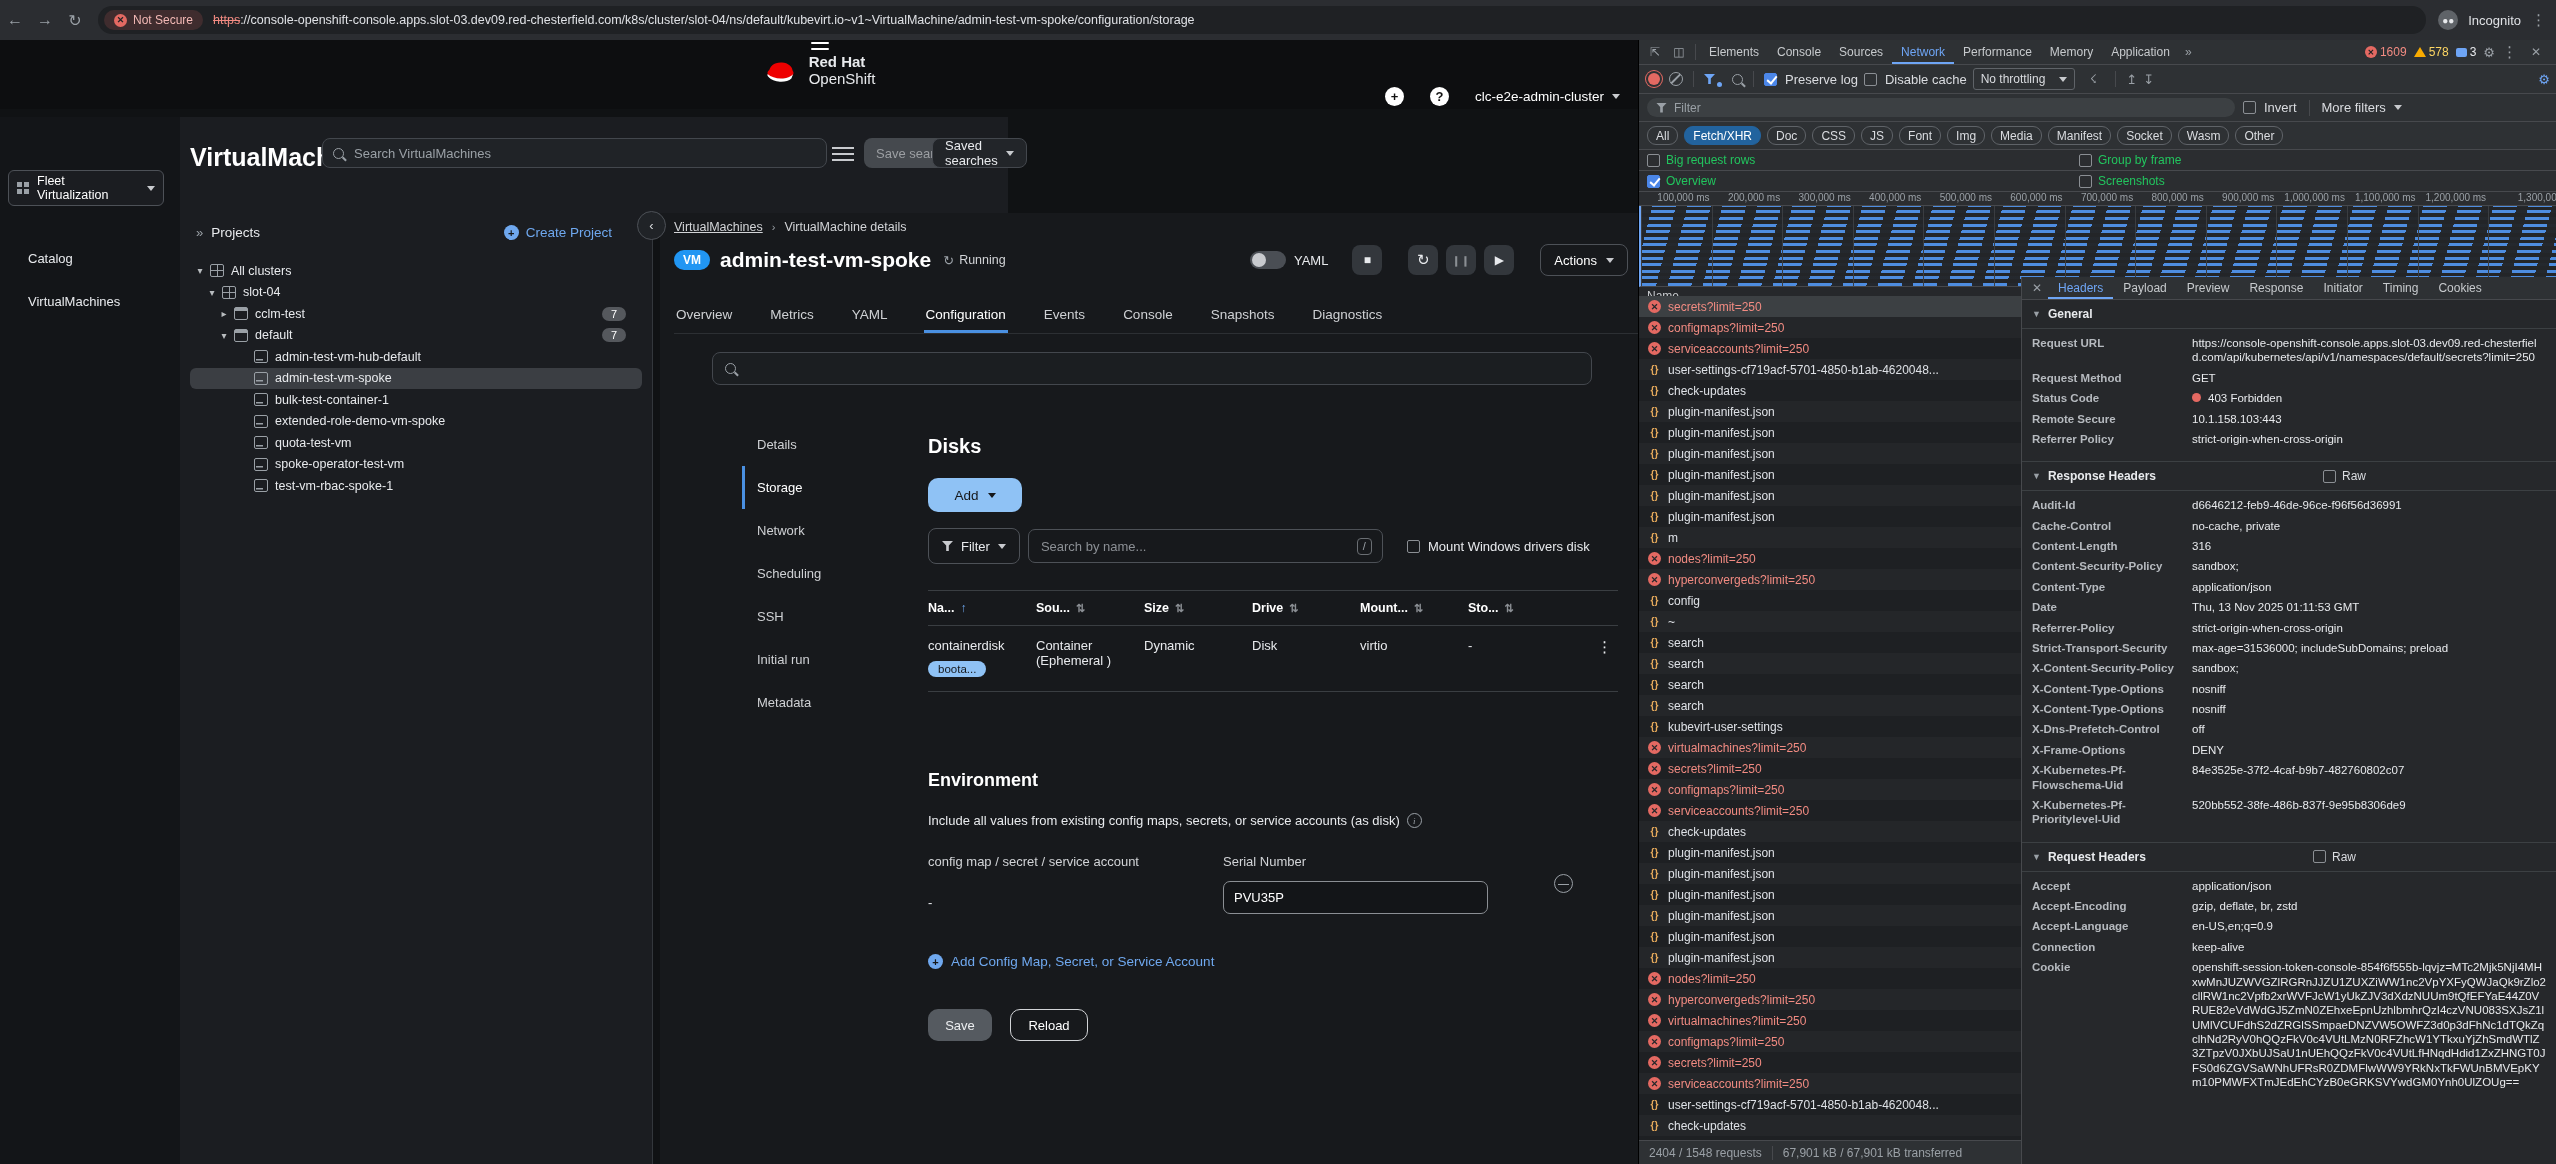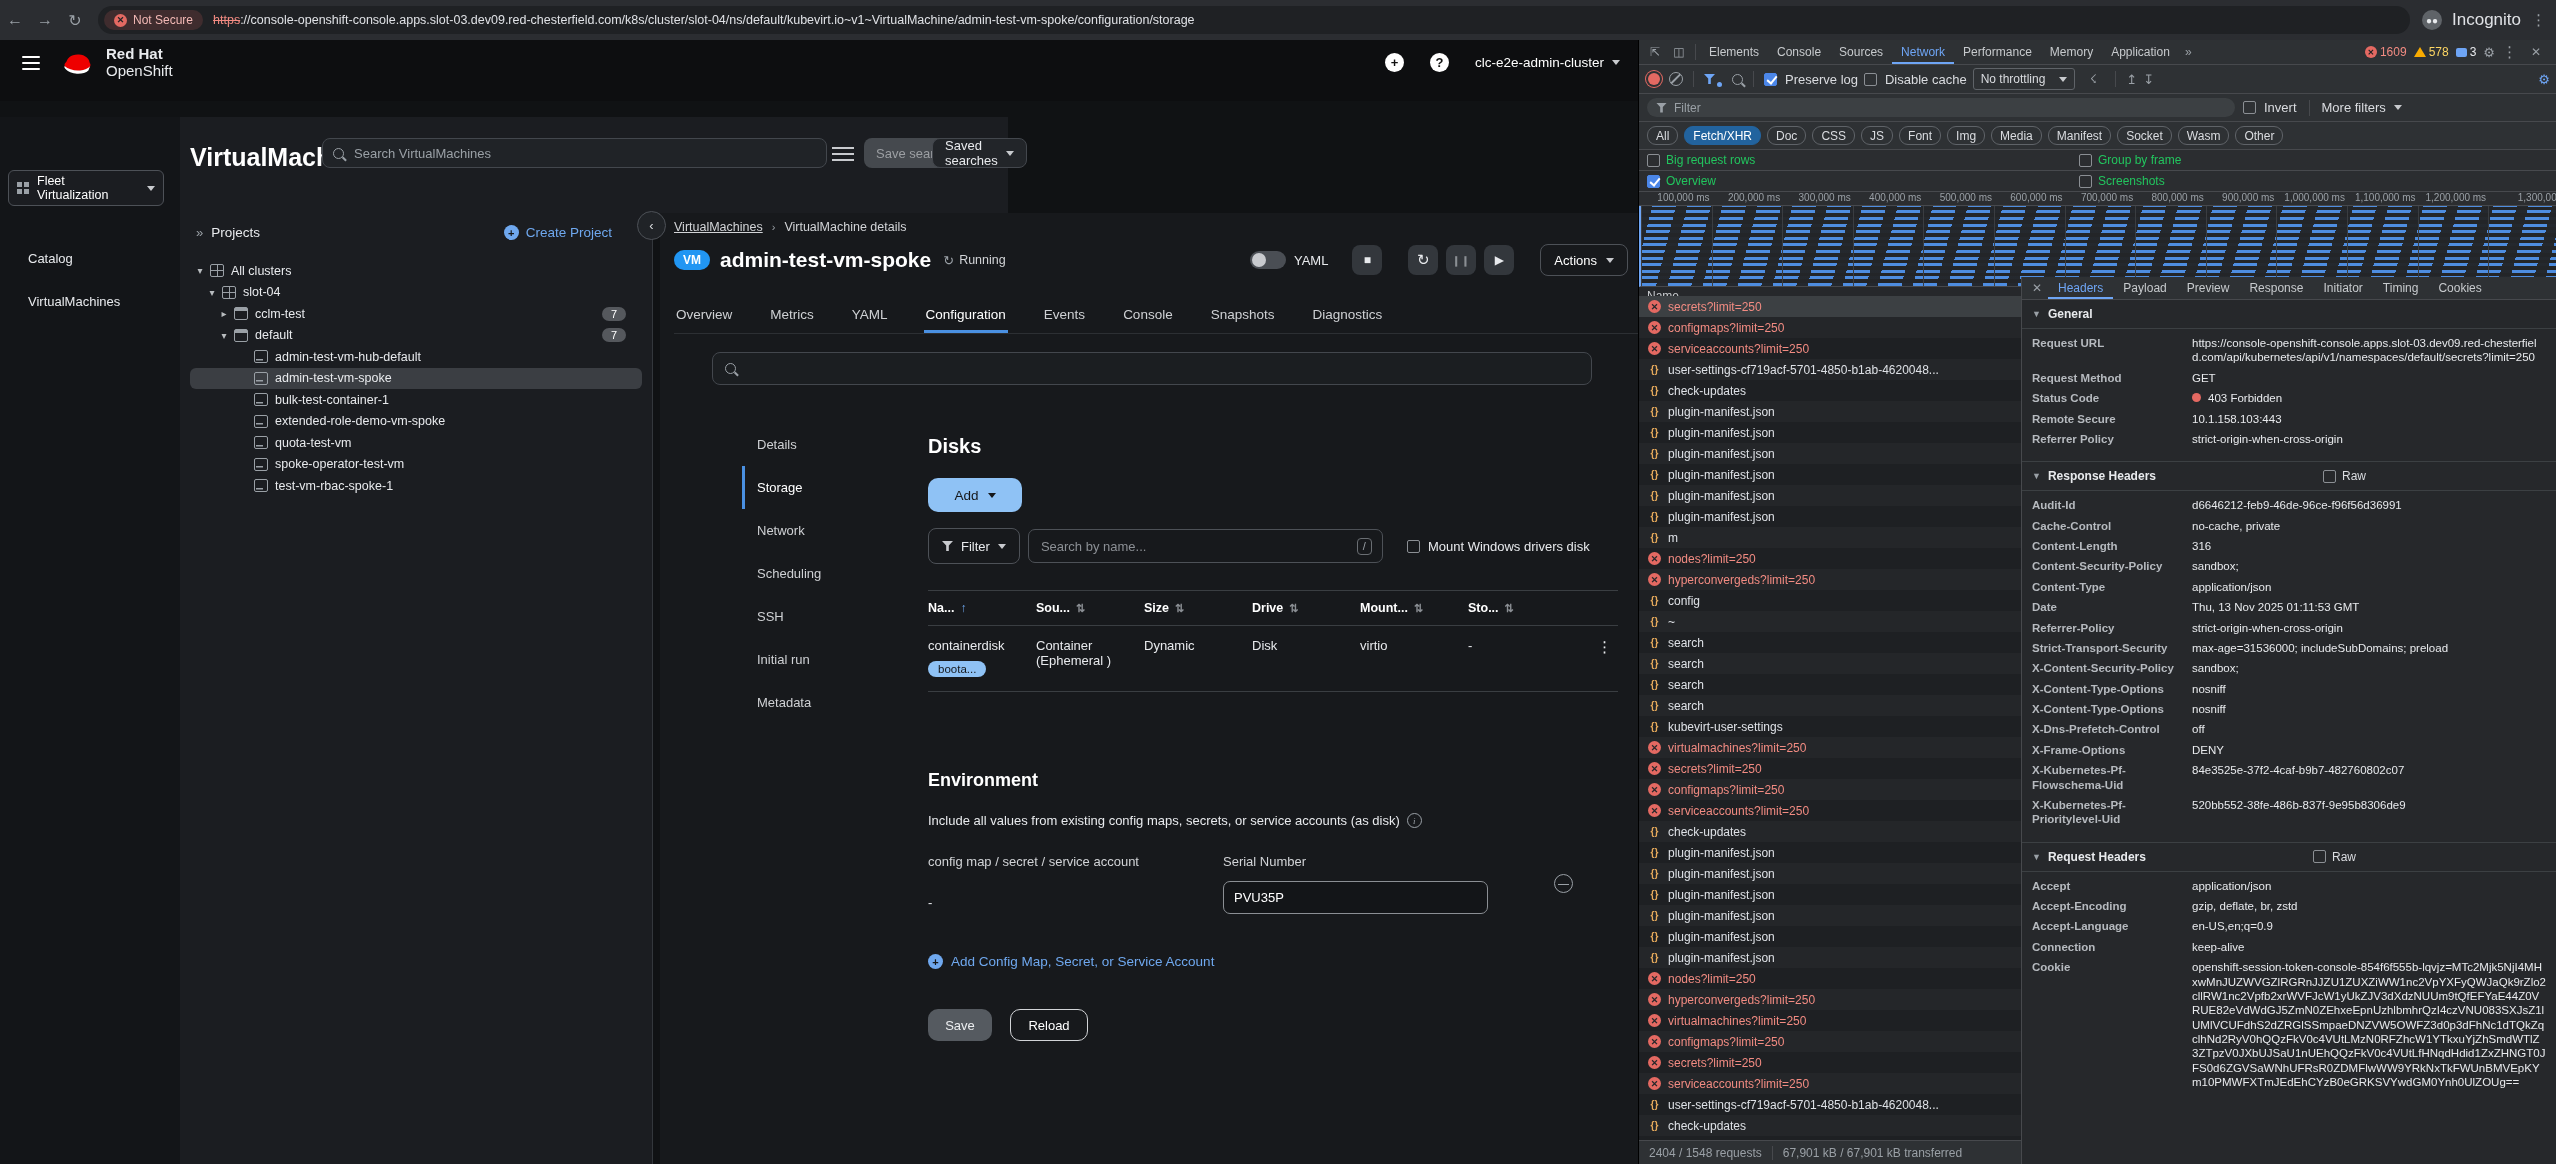"Incognito" .incog-label { font-size: 17px -> 13px }
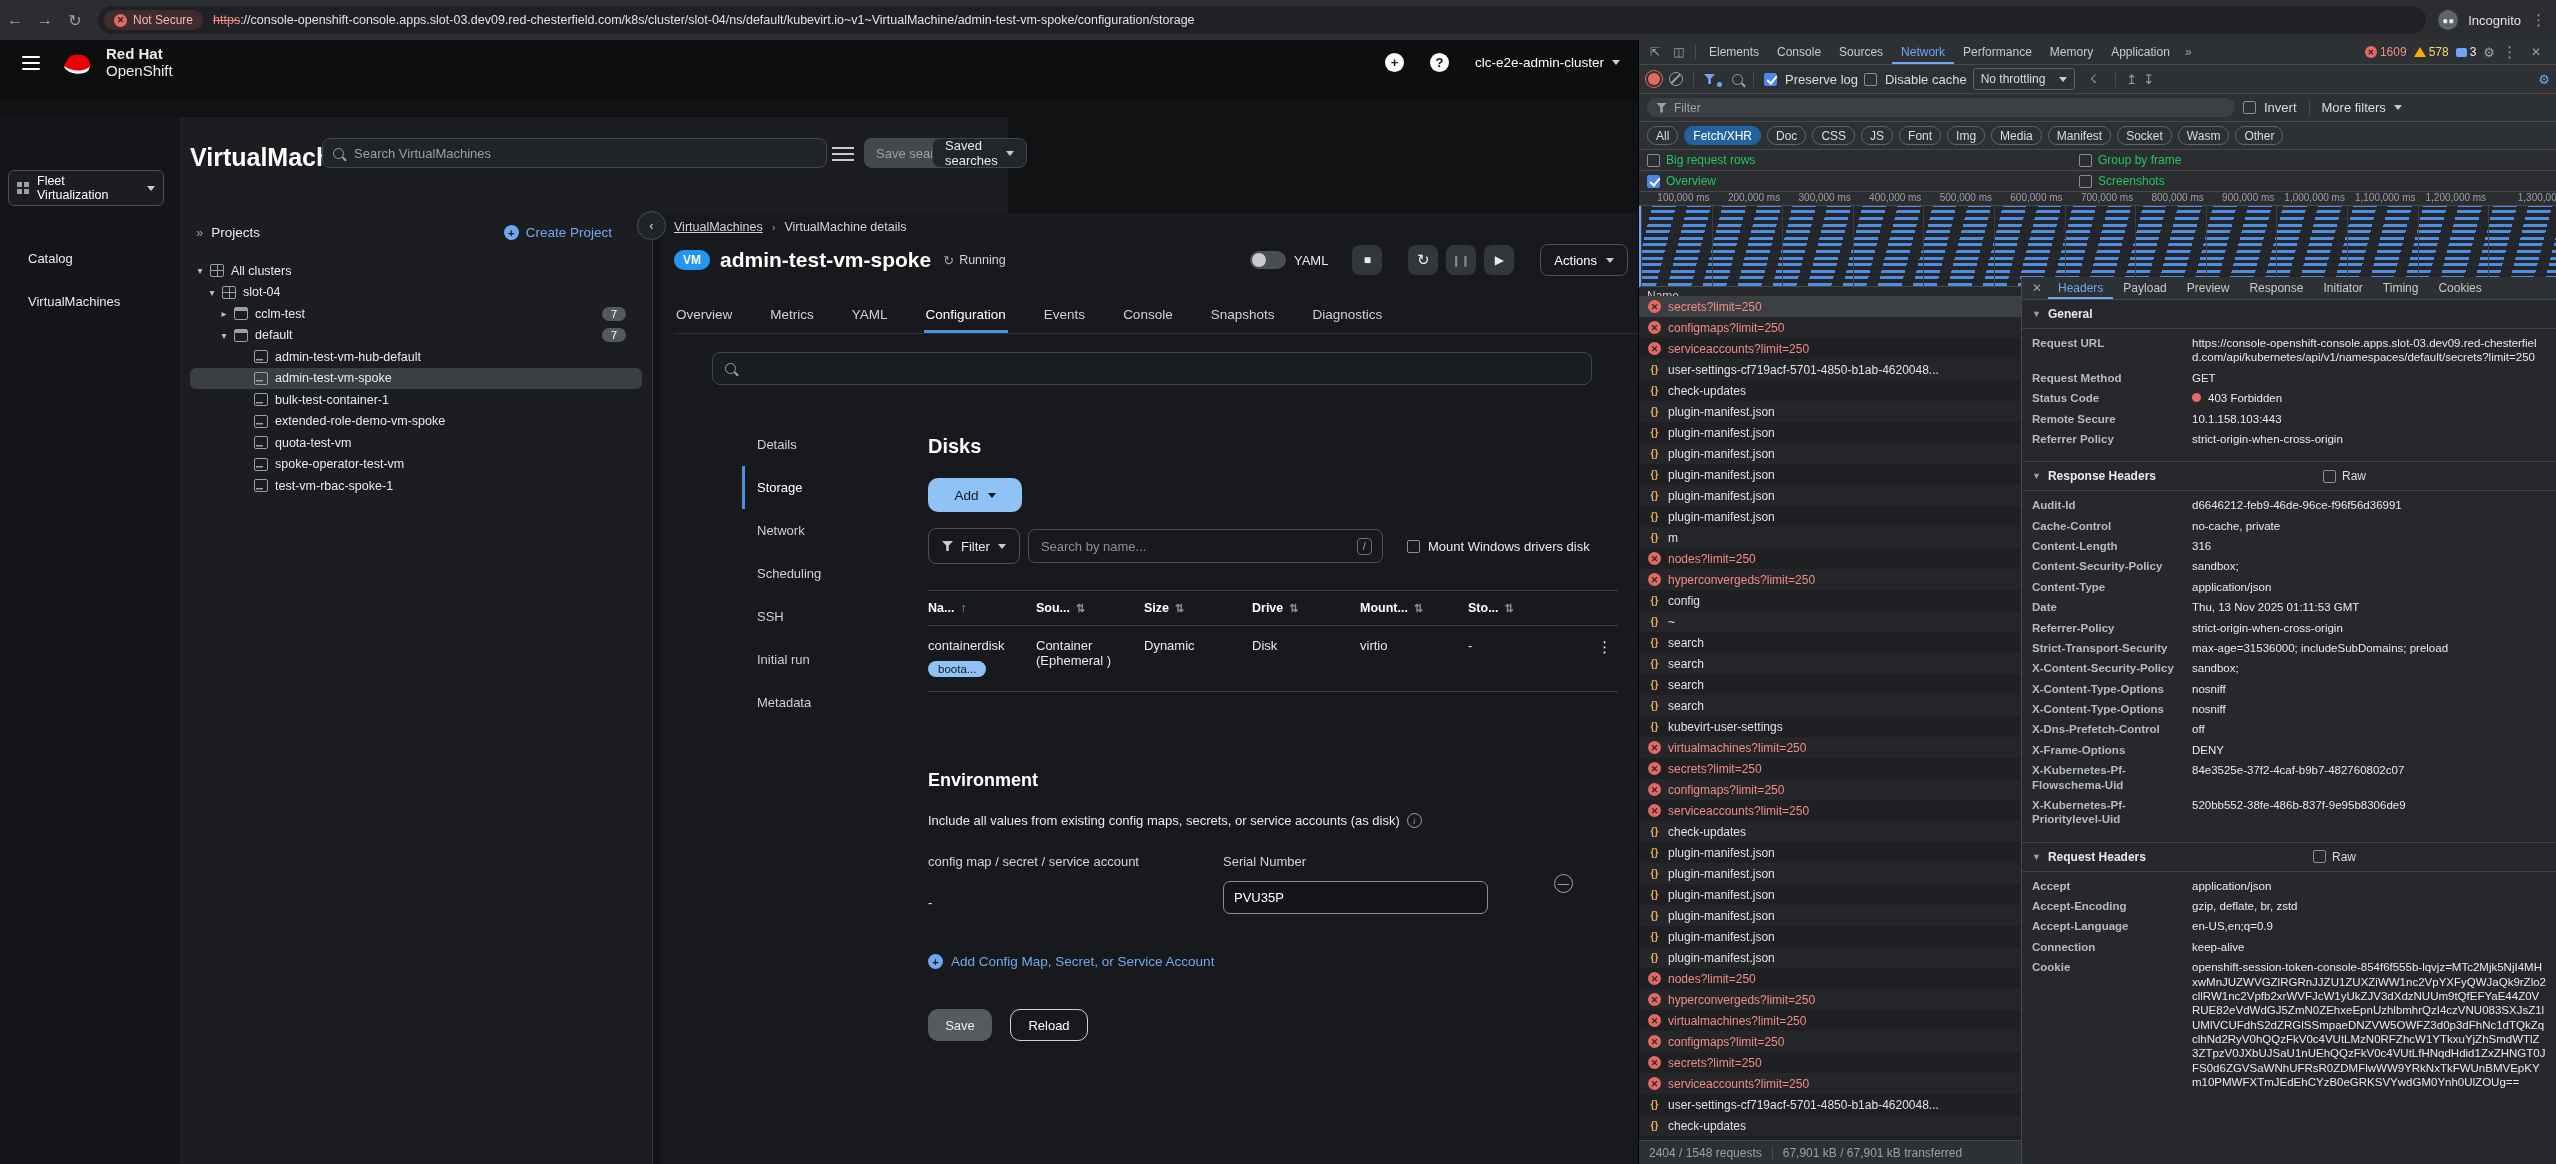"Red Hat" .masthead { flex-direction: none -> column; top: 24px -> 32px }
